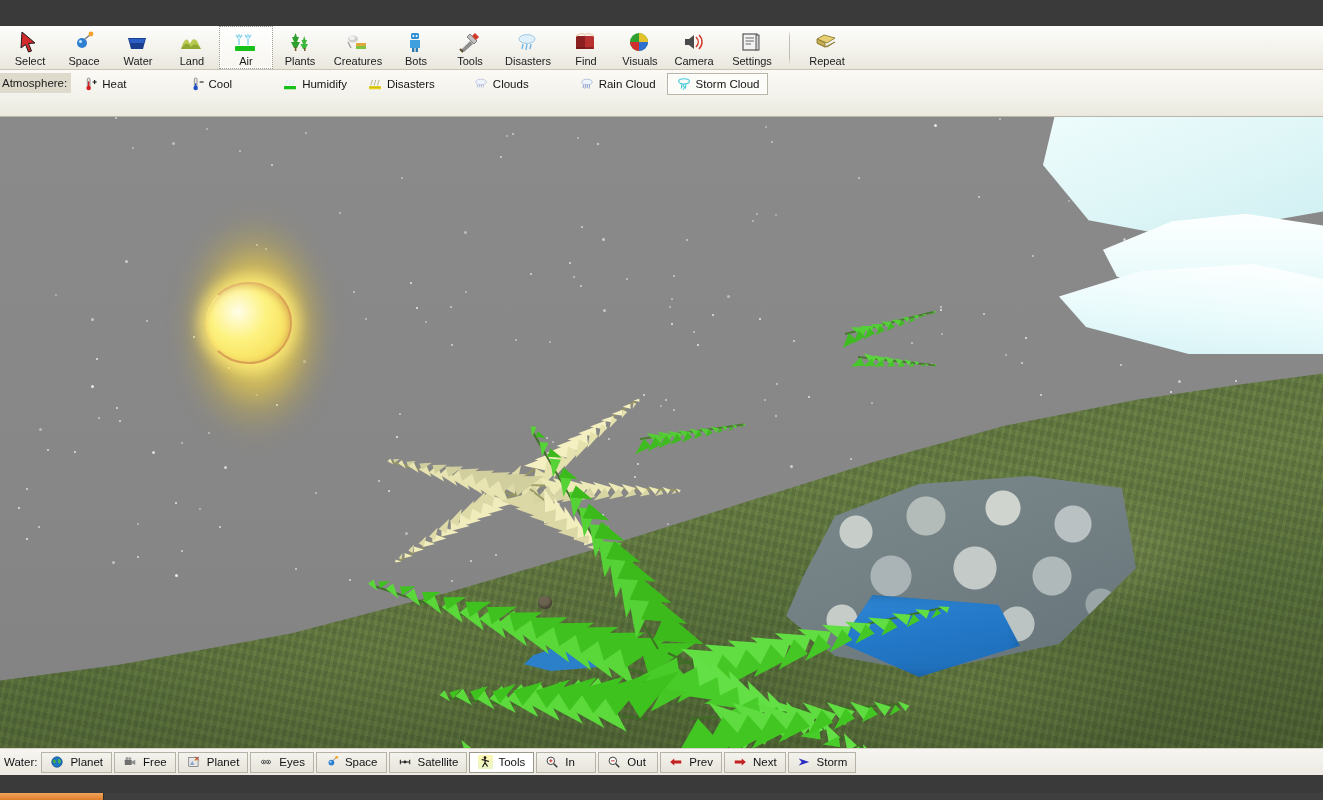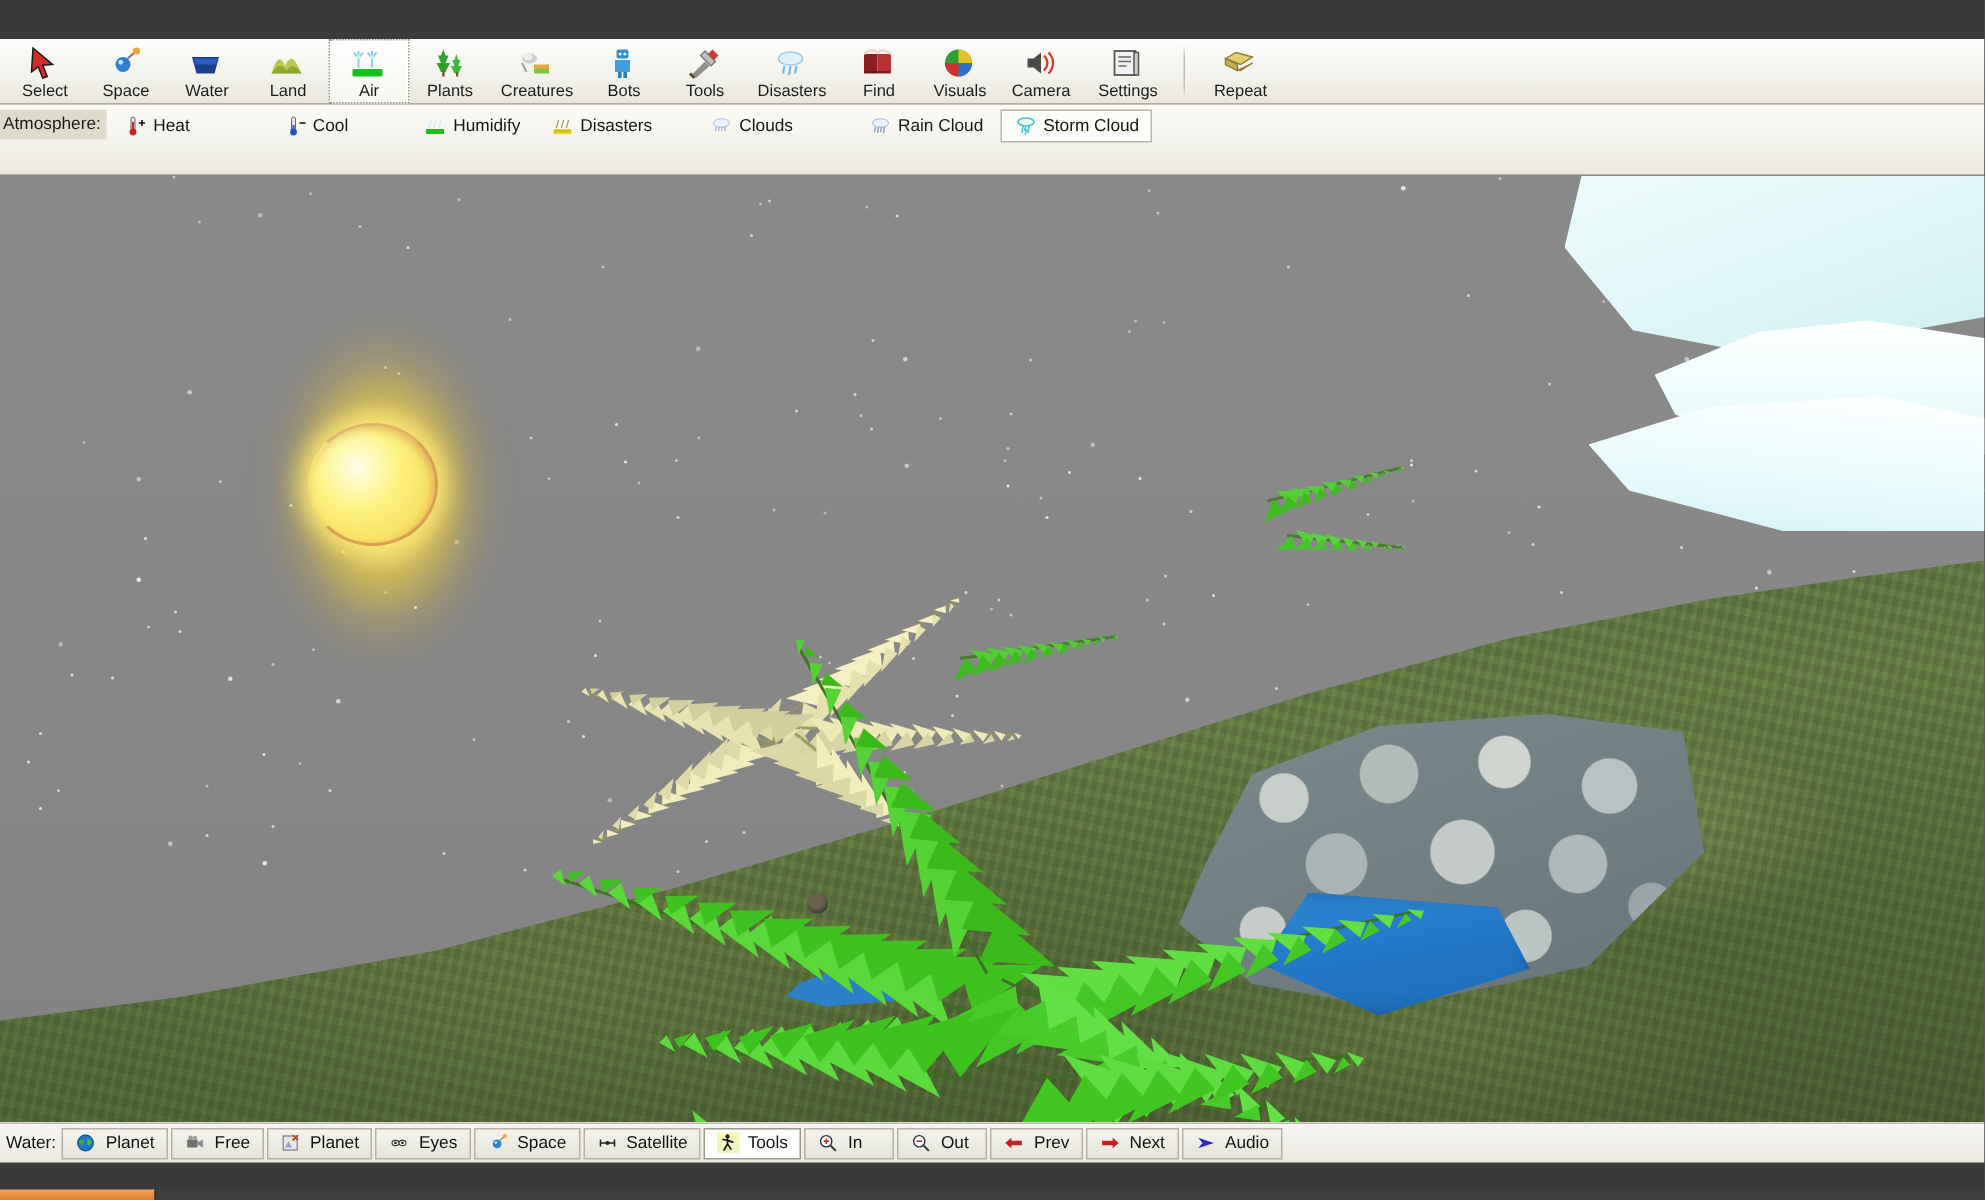"Audio" span { text: Audio -> Storm }
